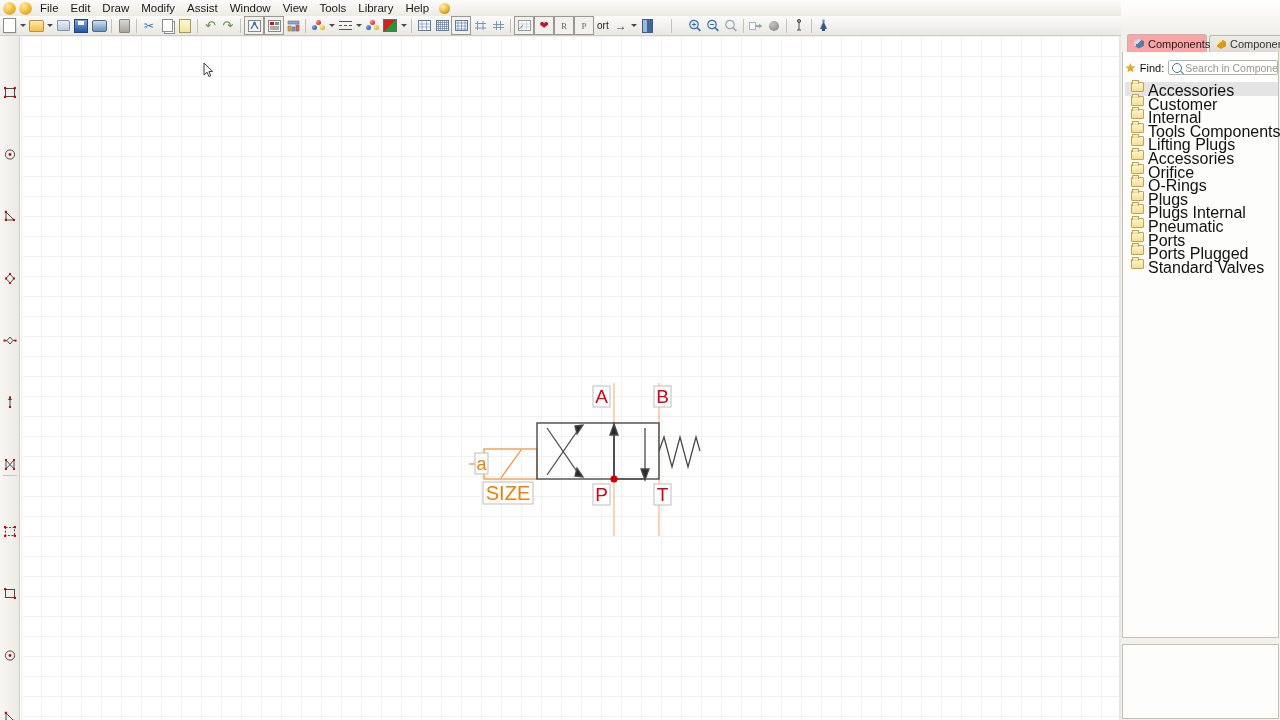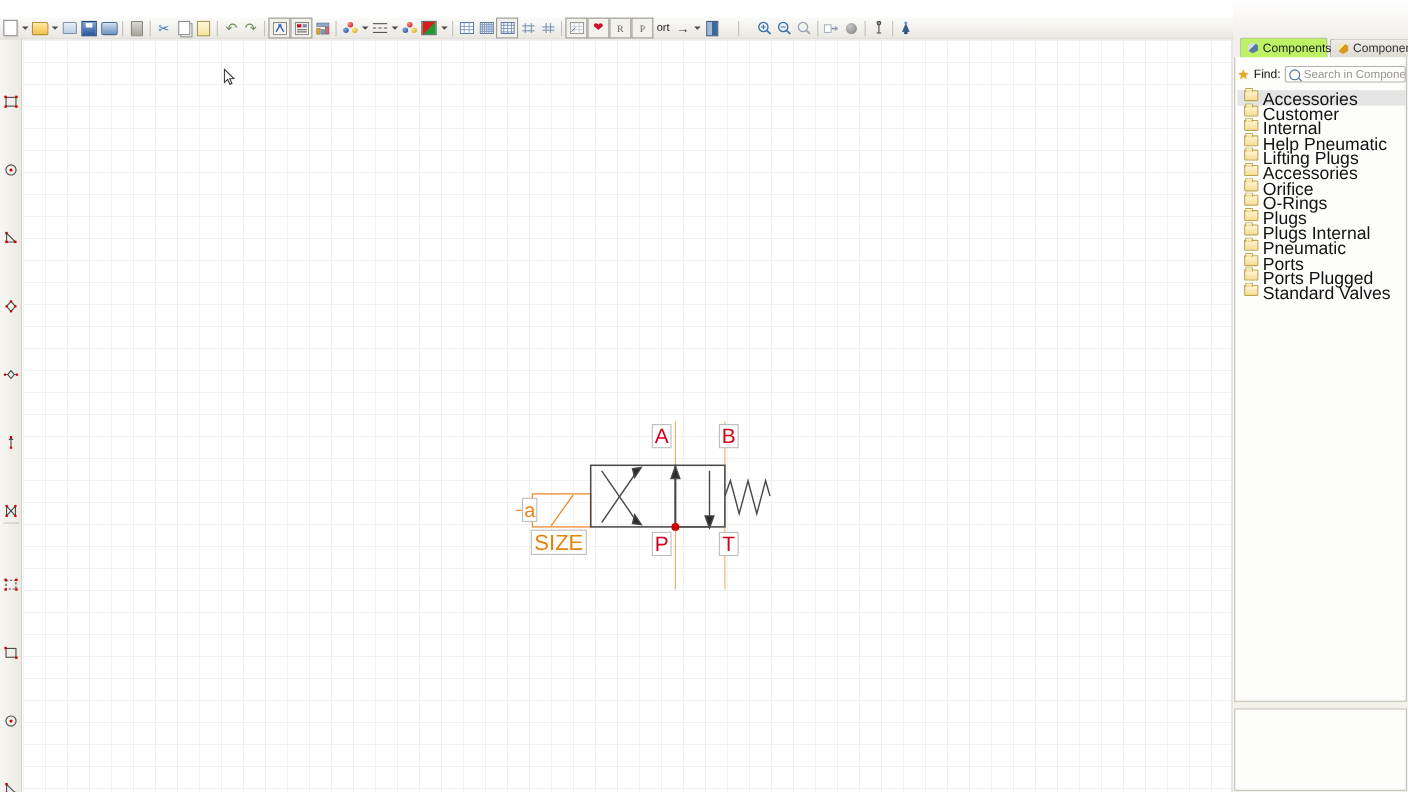"File" div.menubar { html: none -> <div> <div></div> <div></div> <div>File</div> <div>Edit</div> <div>Draw</div> <div>Modify</div> <div>Assist</div> <div>Window</div> <div>View</div> <div>Tools</div> <div>Library</div> <div>Help</div> <div></div> </div> }
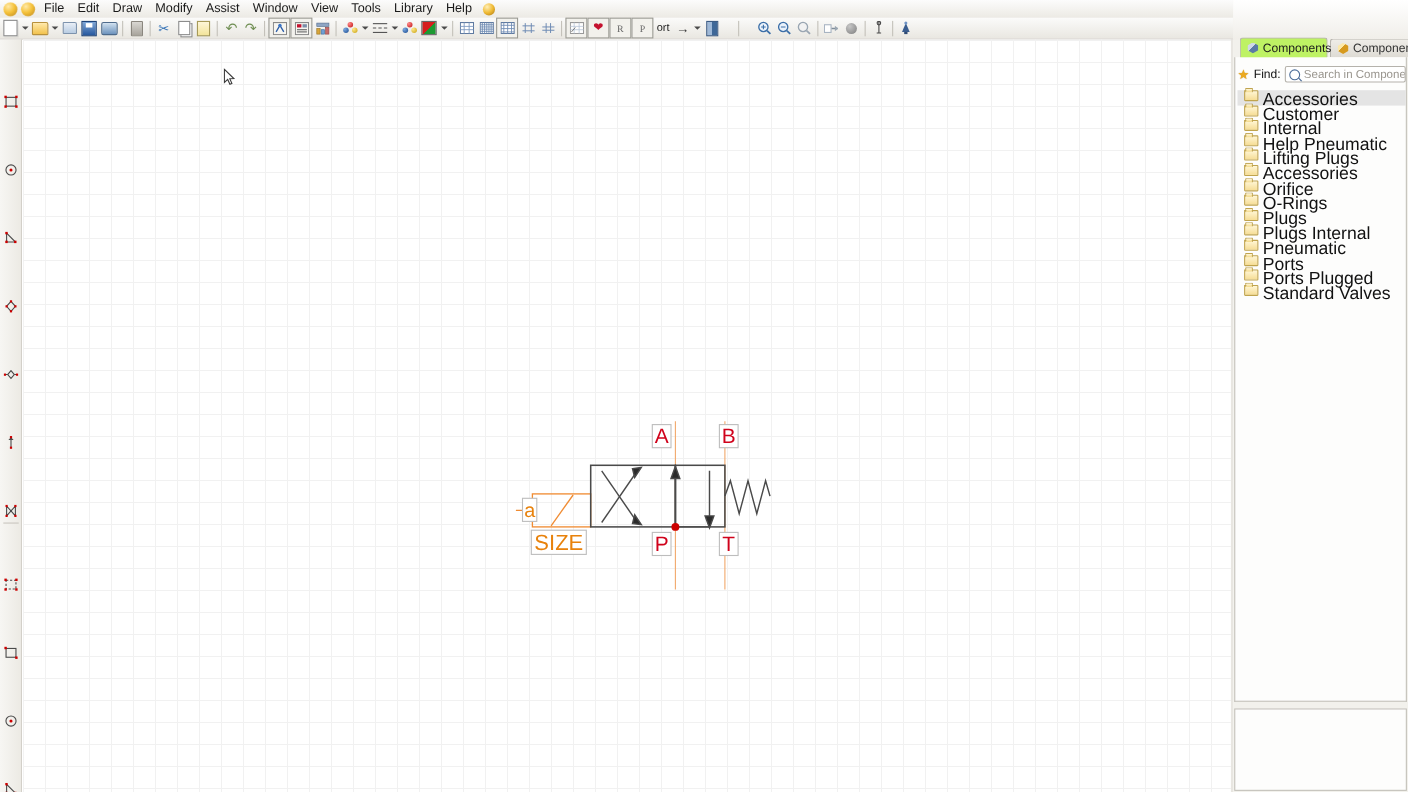"Components" .rp-tab.active { background: #bef264 -> #fca5a5 }
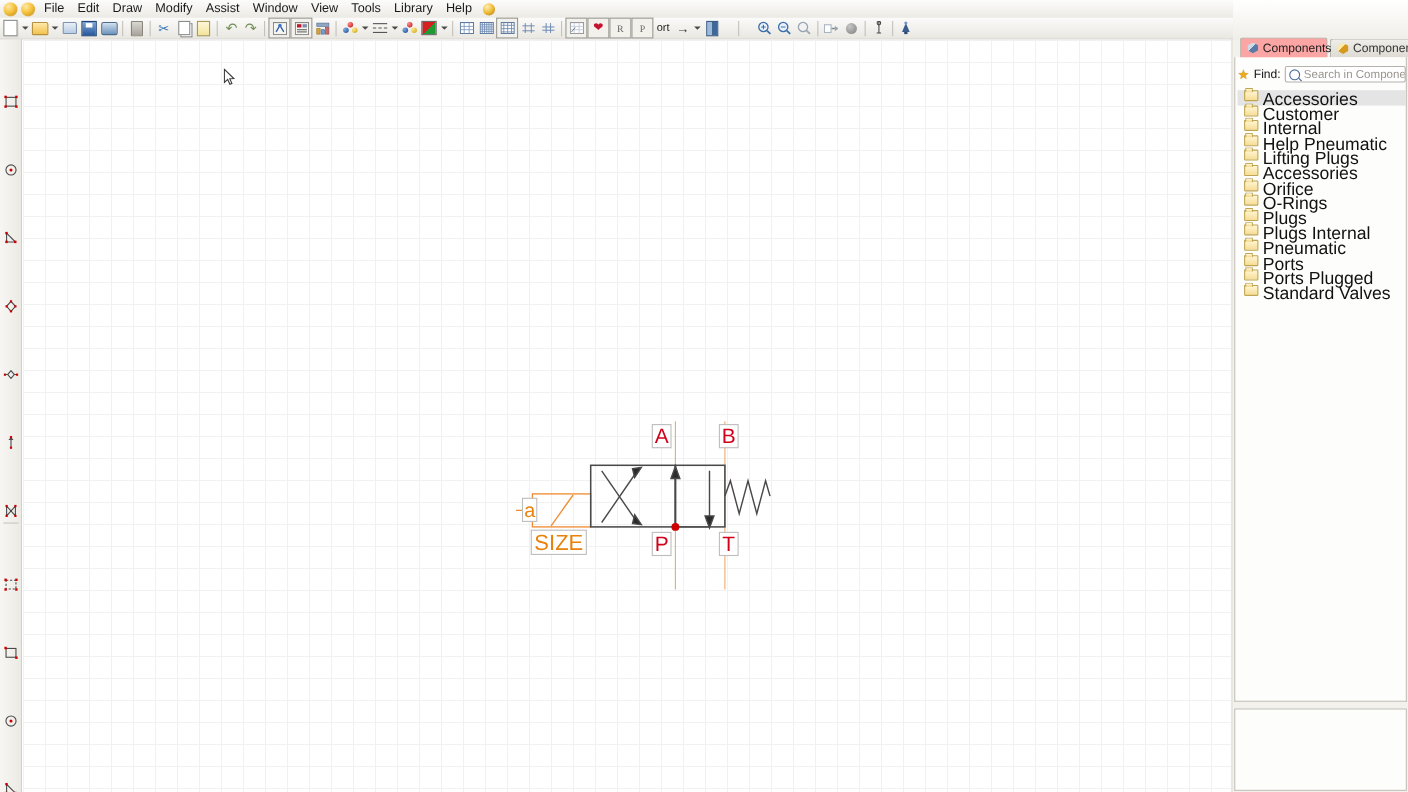"Help Pneumatic" span { text: Help Pneumatic -> Tools Components }
